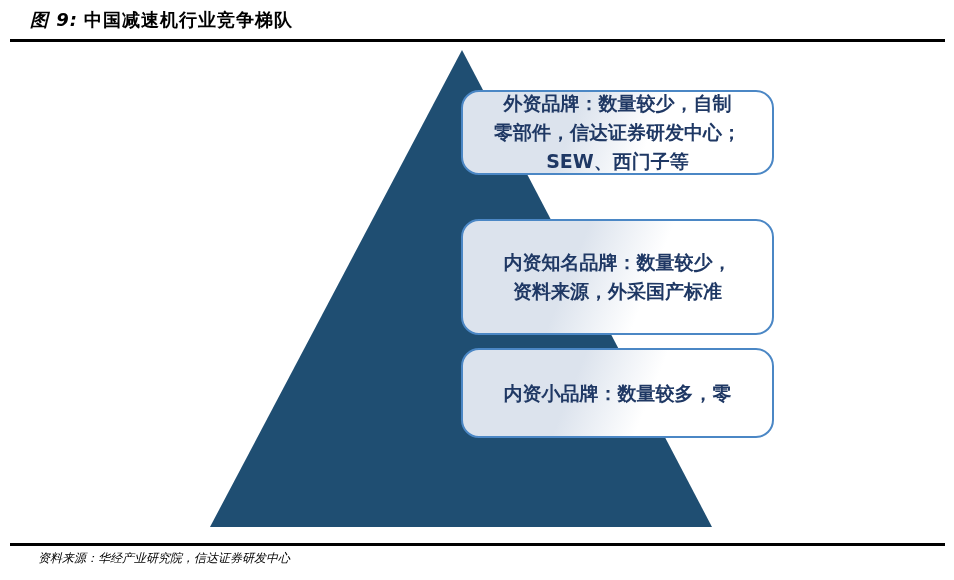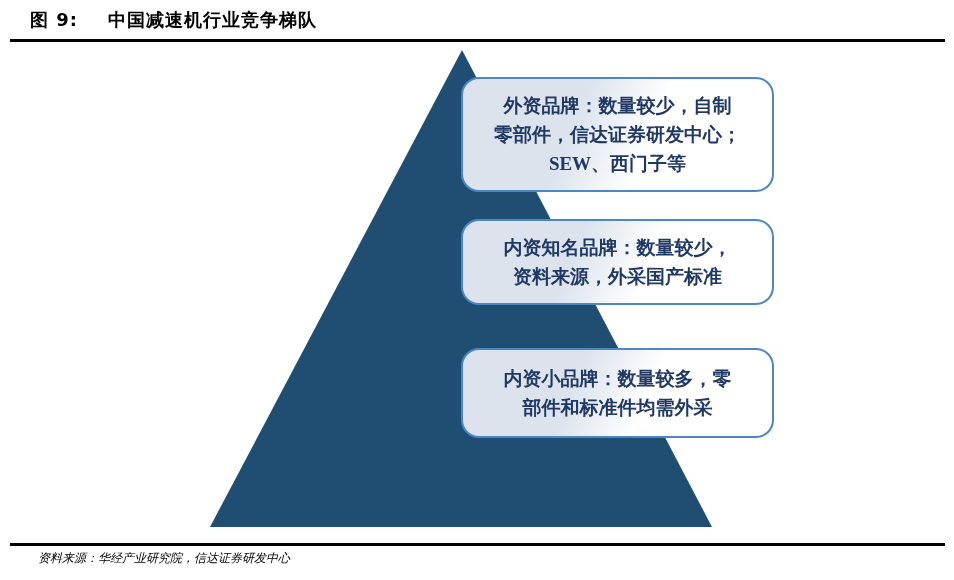"图 9:" .title-row .figure-label { font-style: none -> italic; margin-right: 30px -> 6px }
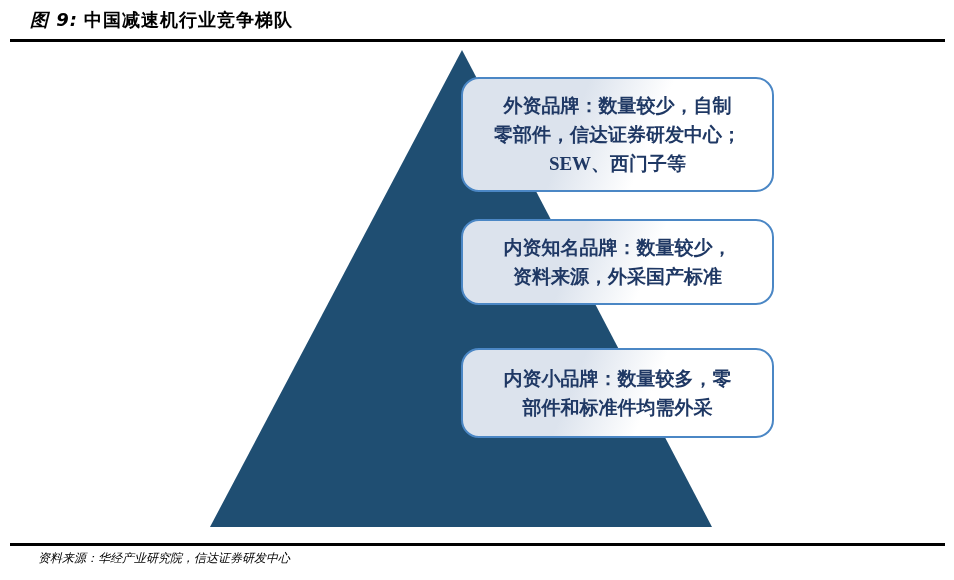"外资品牌：数量较少，自制" .tier-box.t1 { font-family: Liberation Serif, serif -> none; height: 115px -> 85px; top: 77px -> 90px }
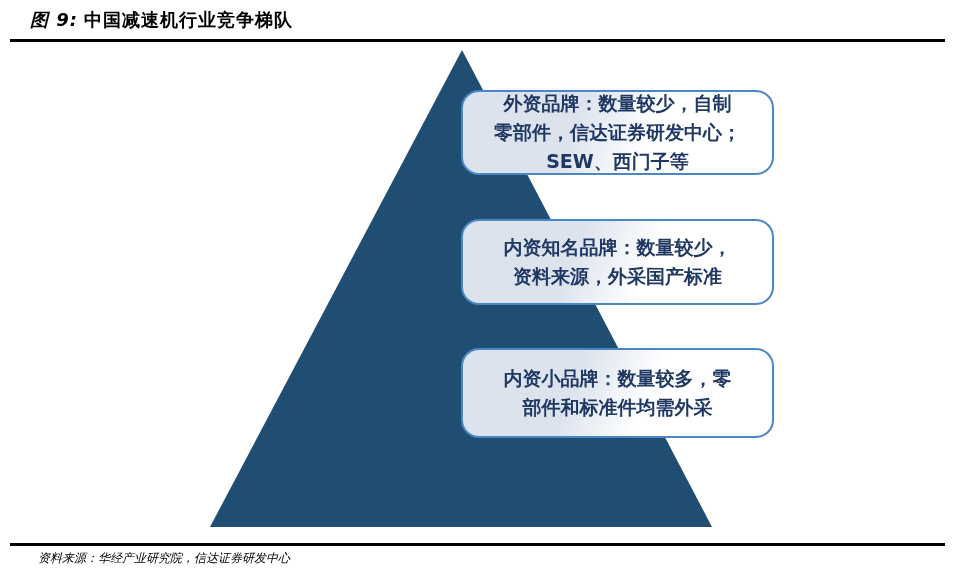"内资知名品牌：数量较少，" .tier-box.t2 { height: 86px -> 116px }
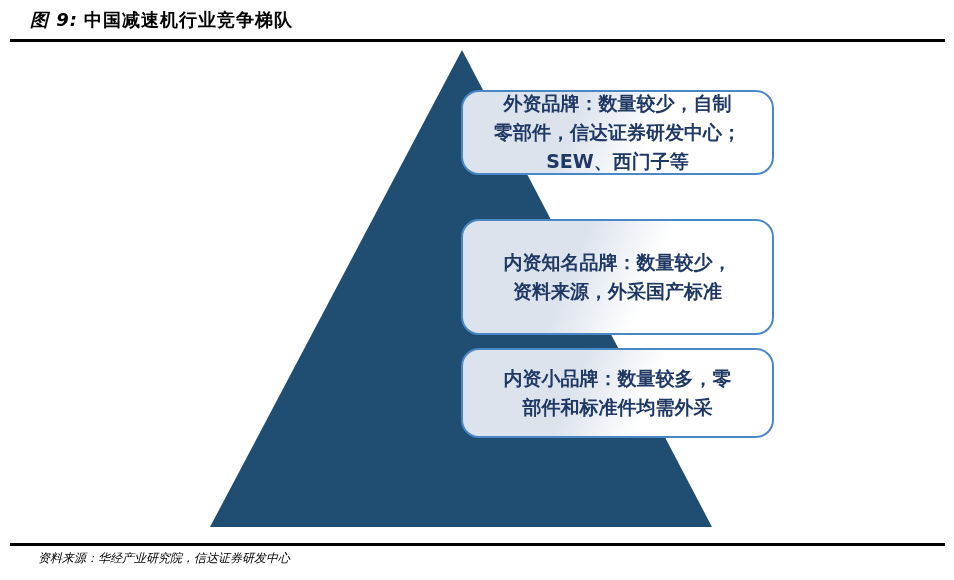"部件和标准件均需外采" div { html: <div>部件和标准件均需外采</div> -> none }
